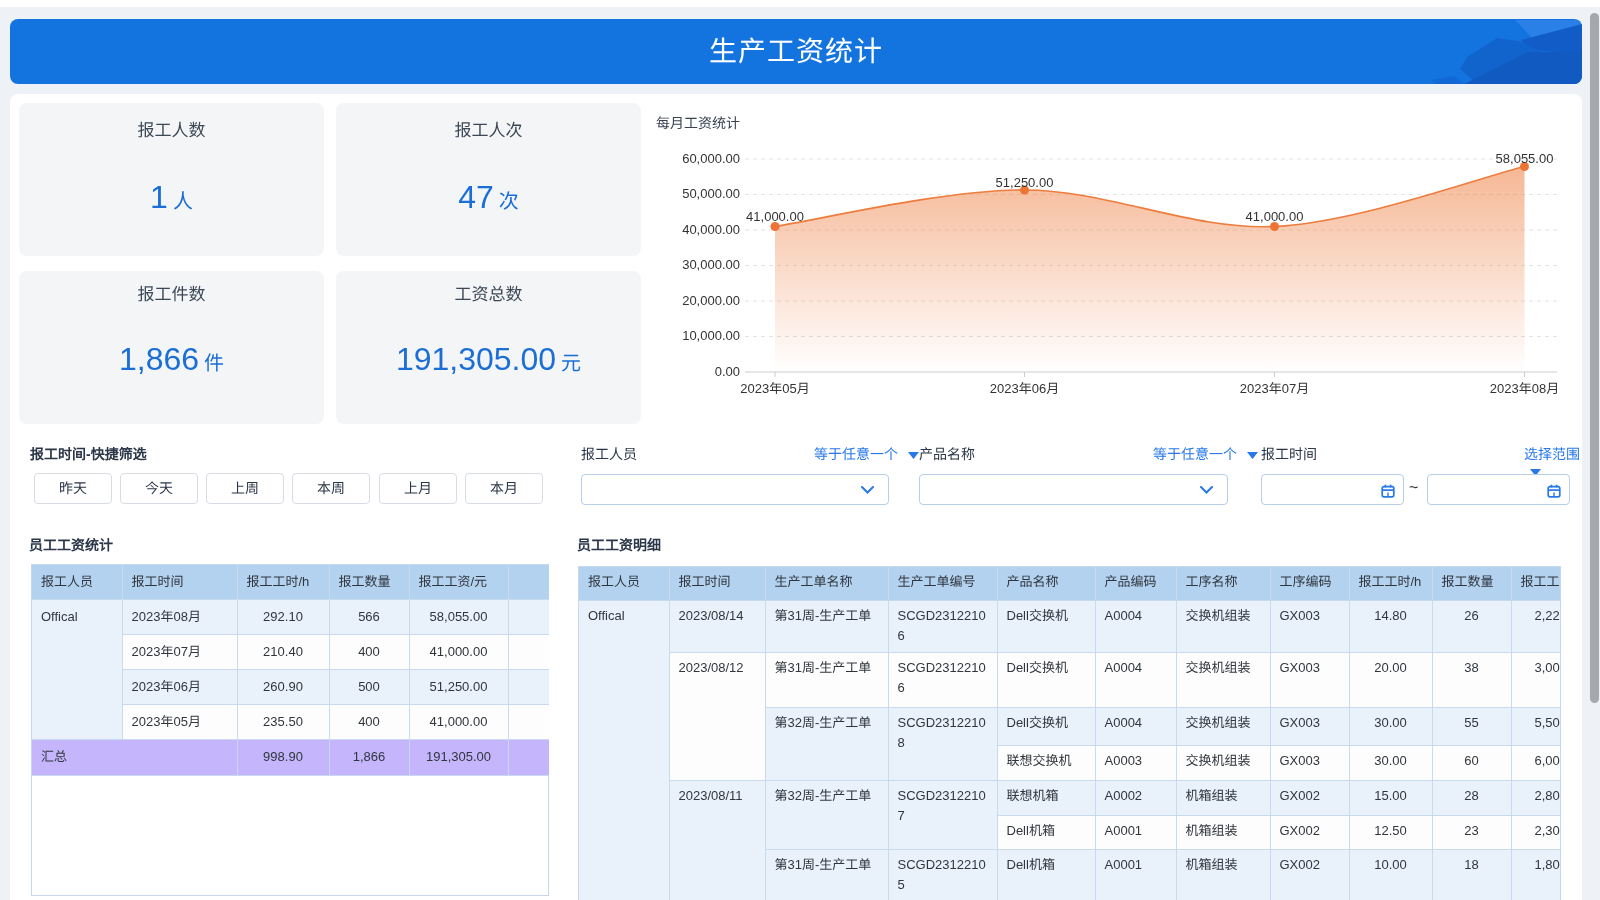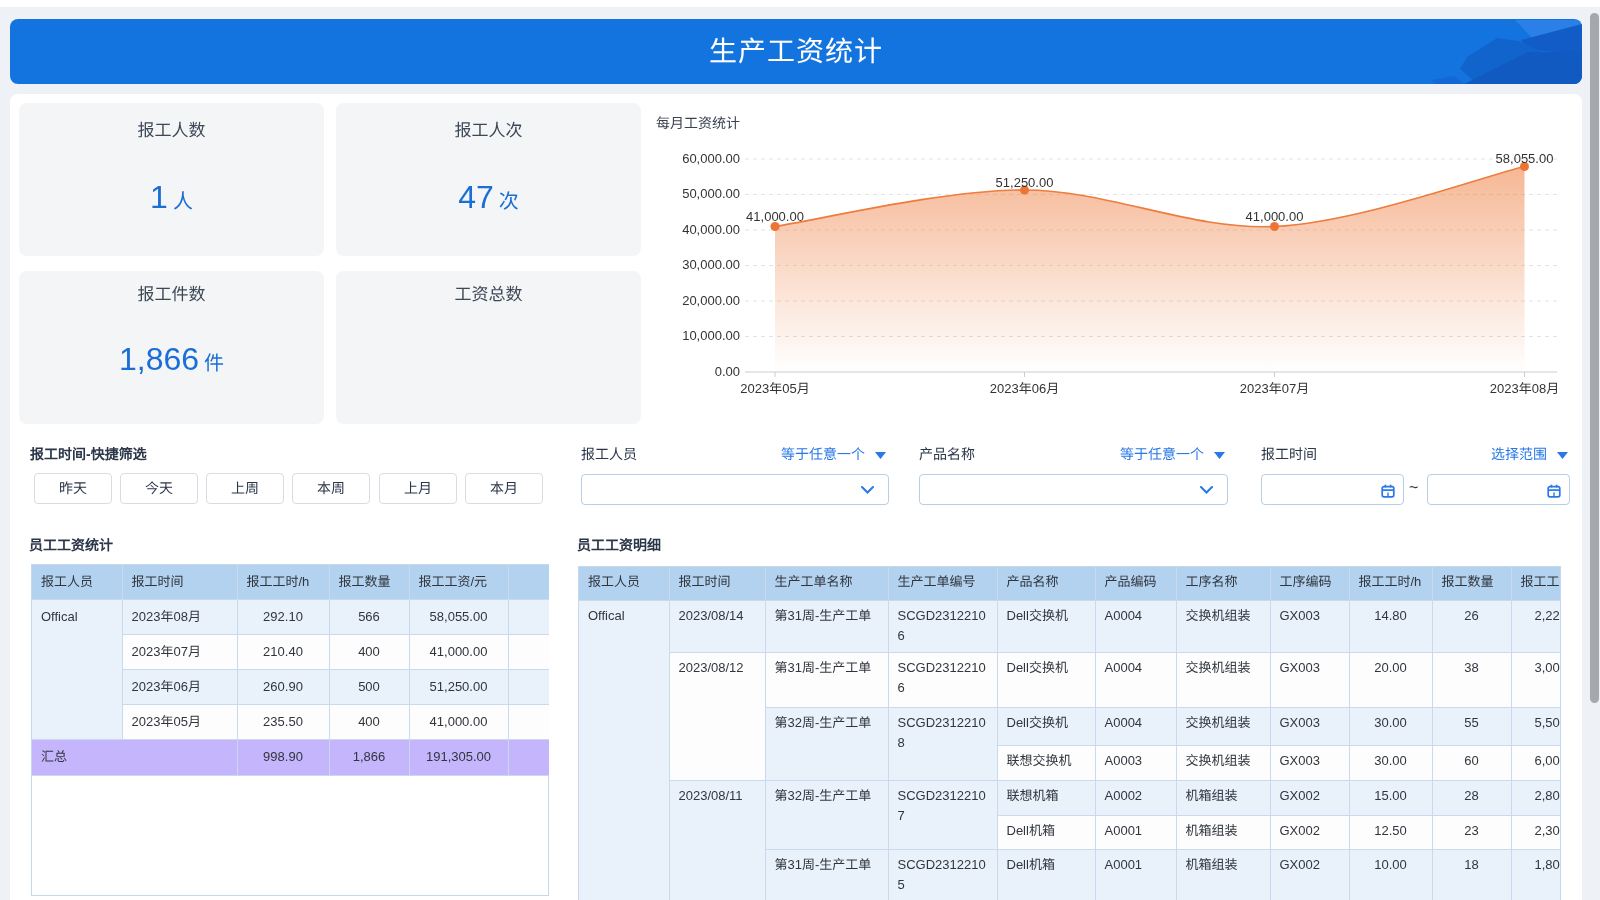"191,305.00 元" div.num { html: none -> <div><b>191,305.00</b><span>元</span></div> }
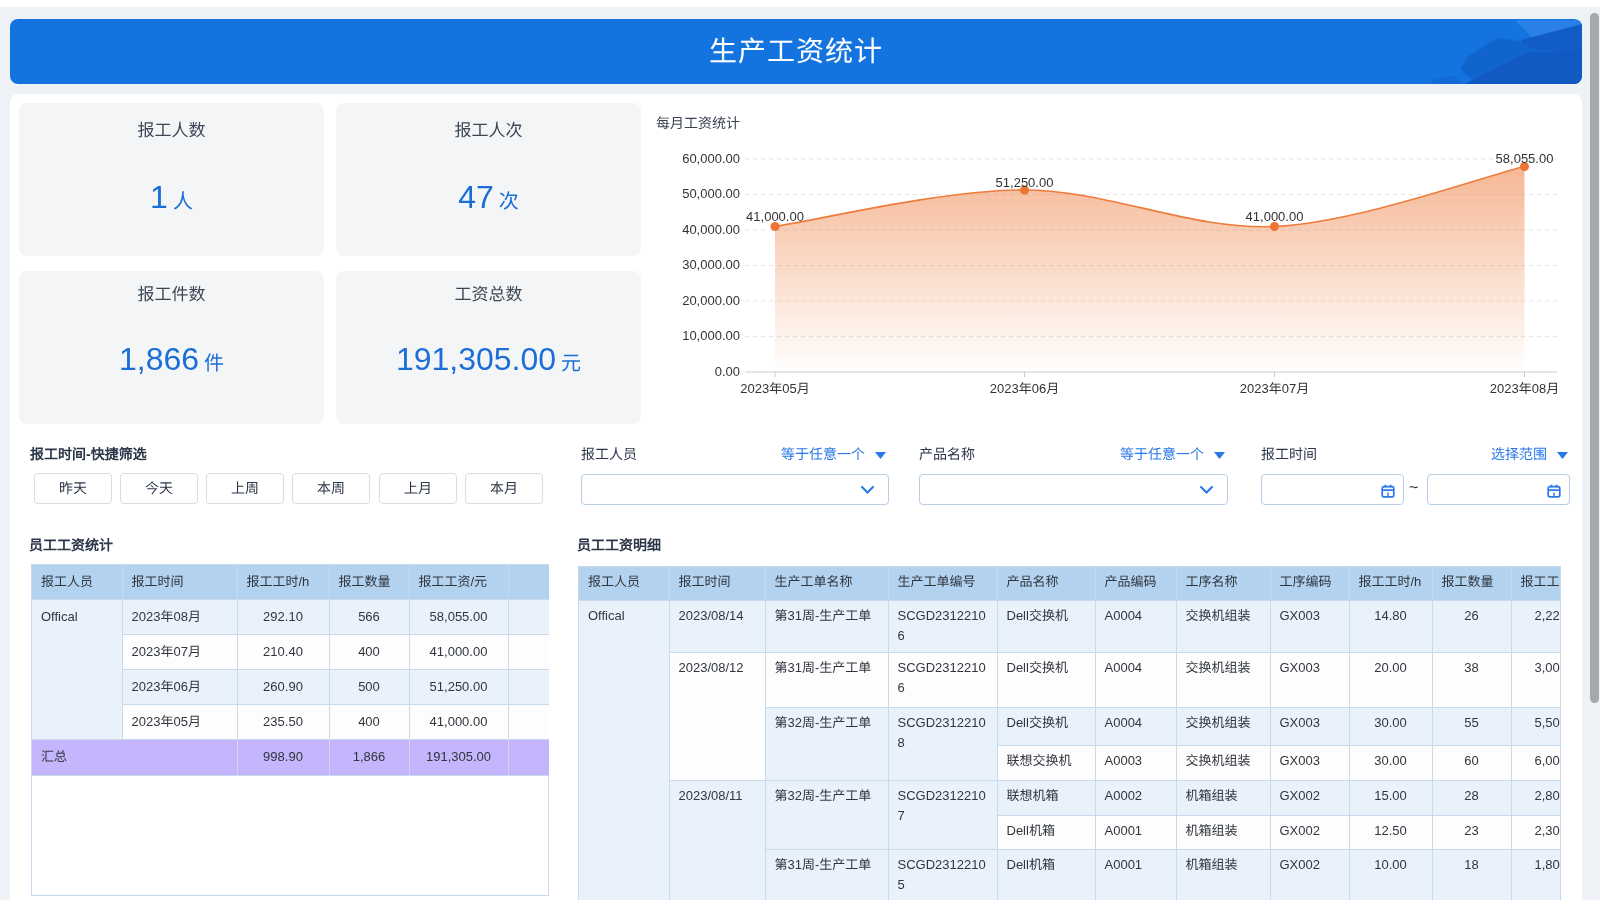"等于任意一个" .flink { margin-left: none -> 33px }
